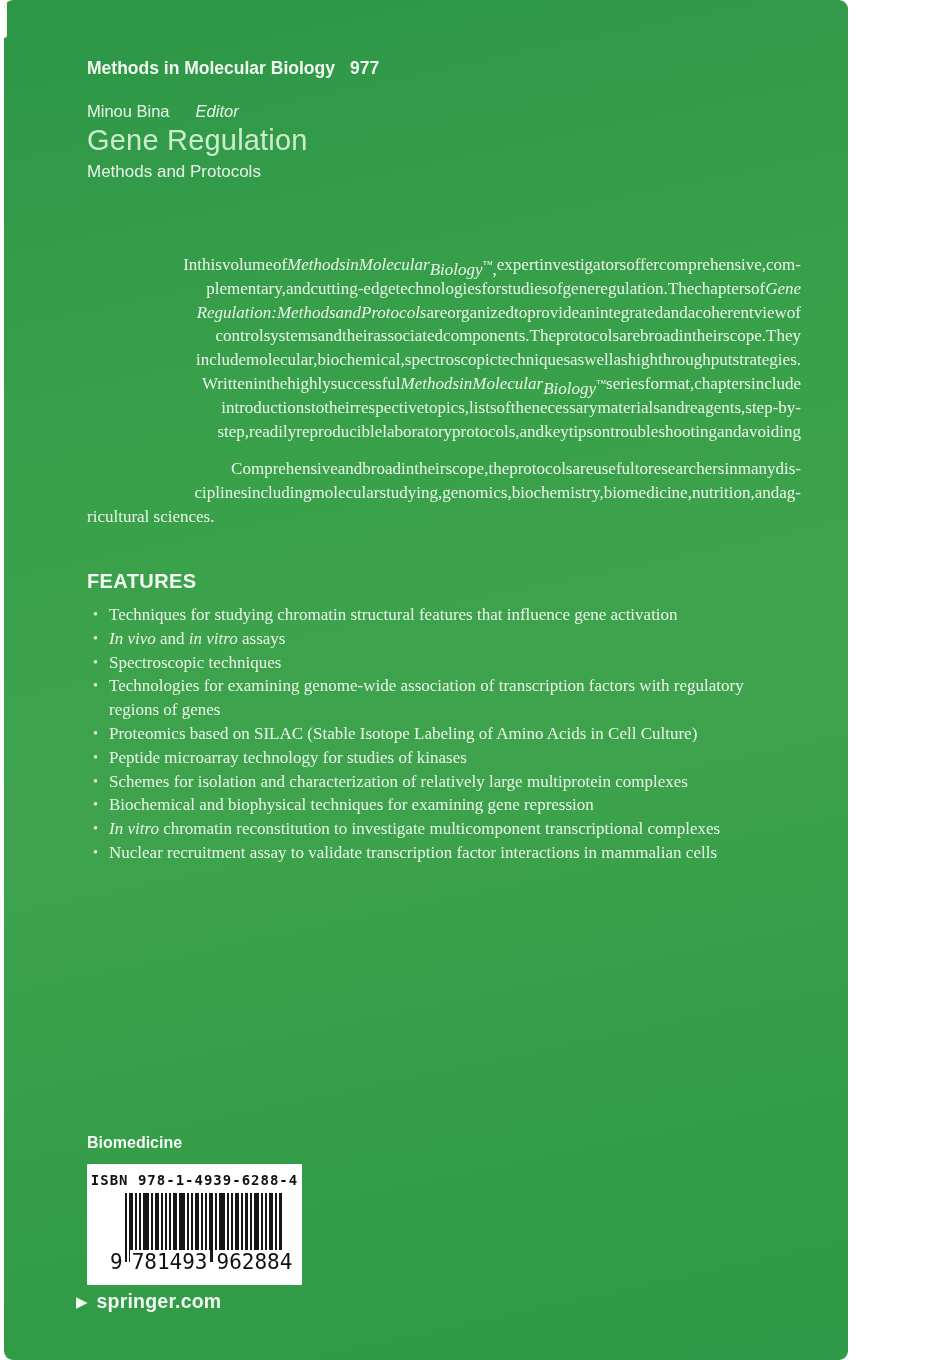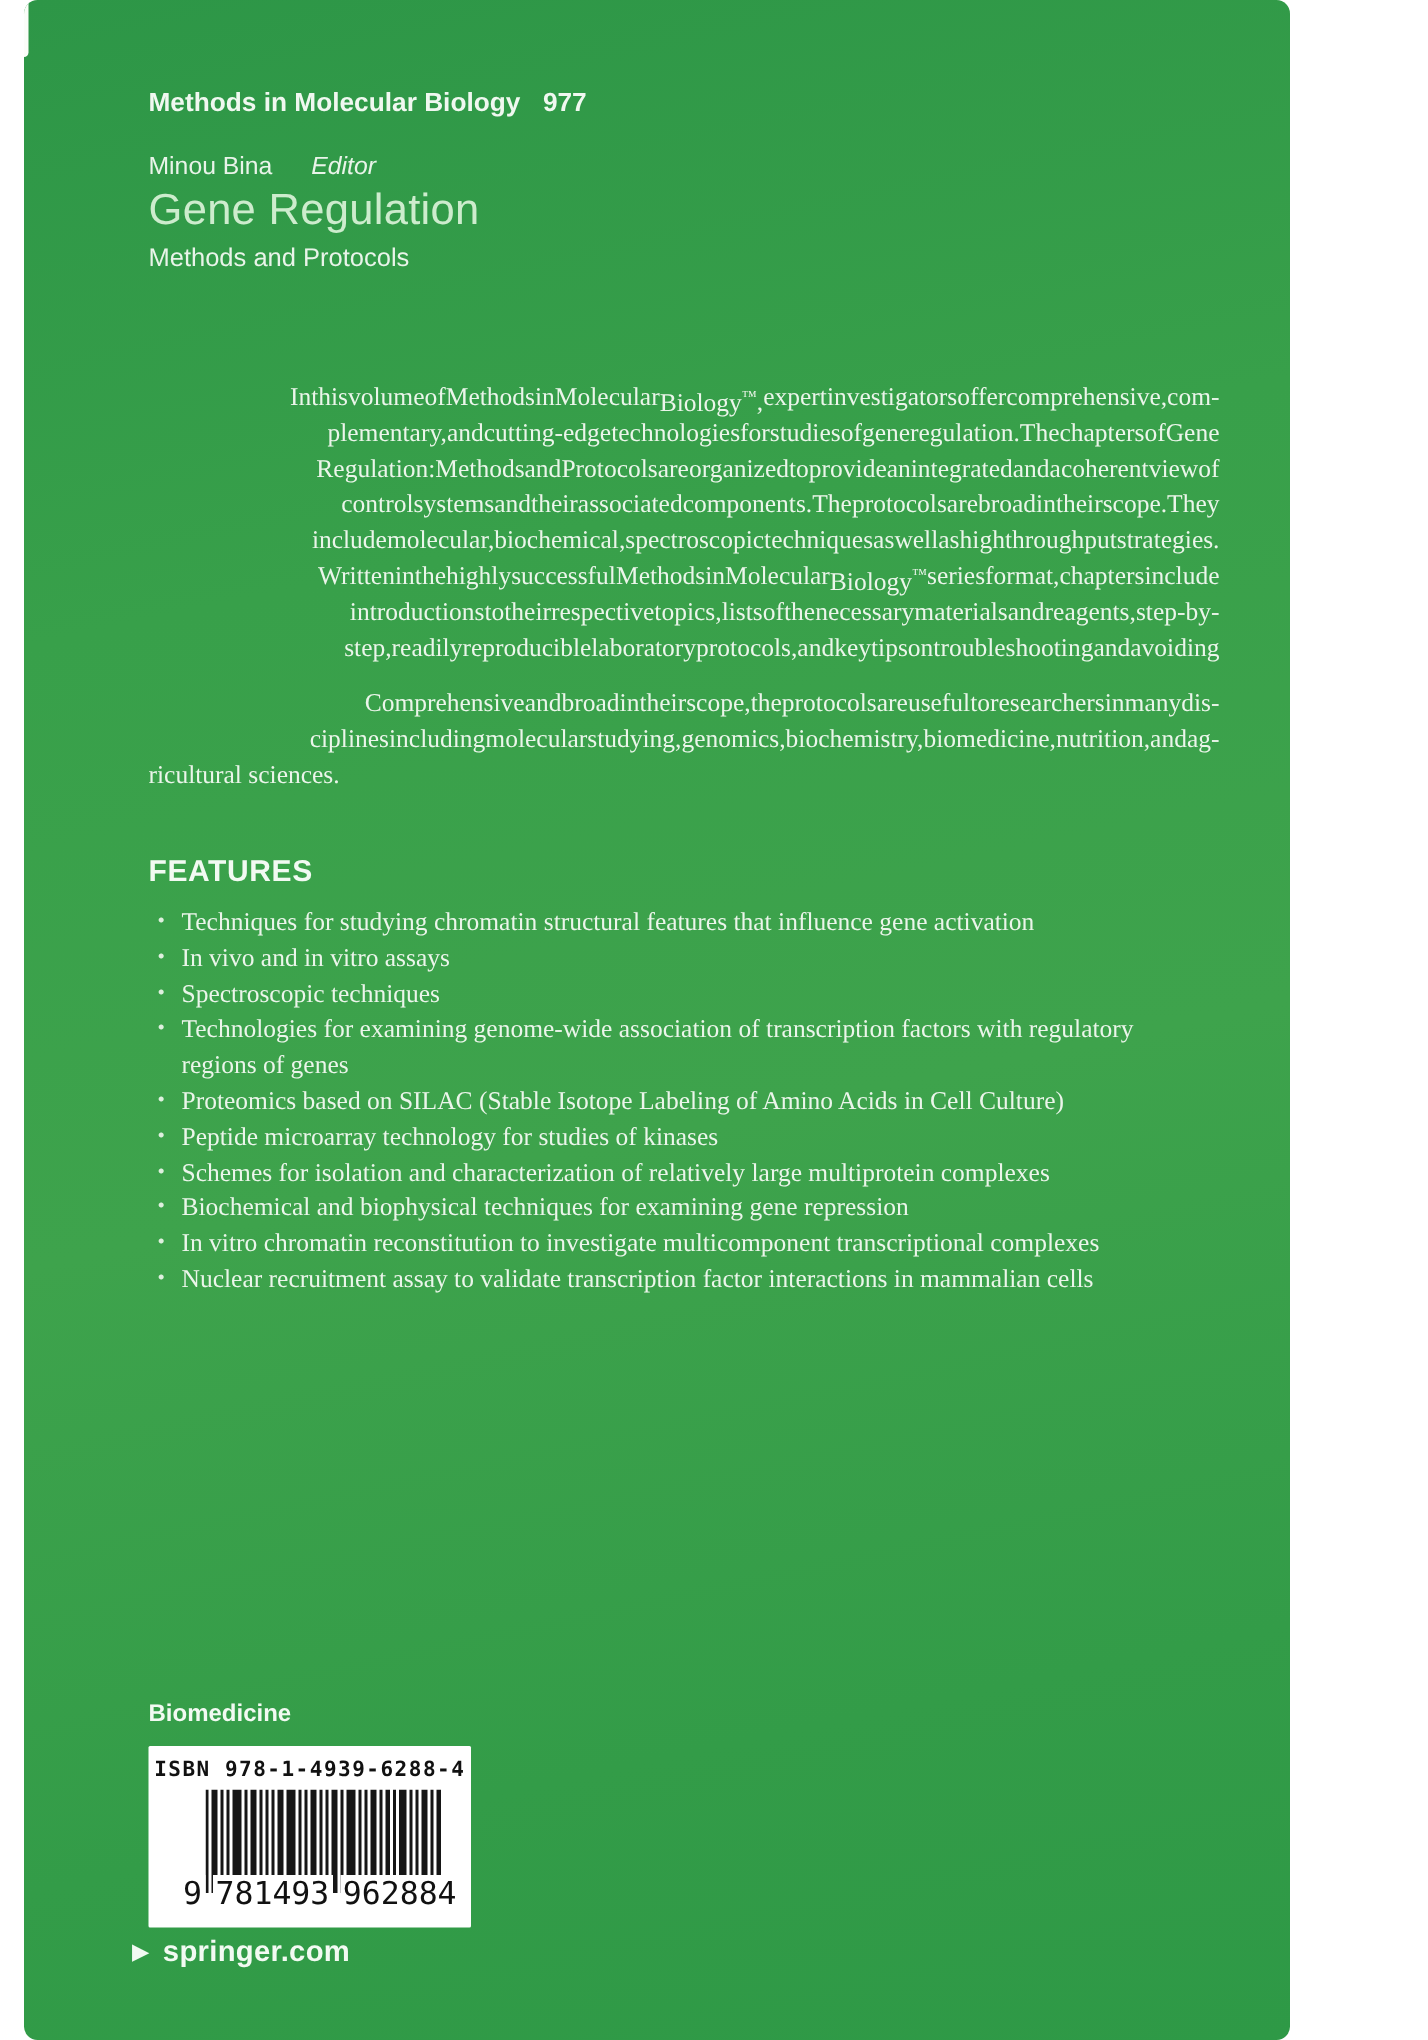"Methods in Molecular Biology 977" .page { left: 16px -> 4px }
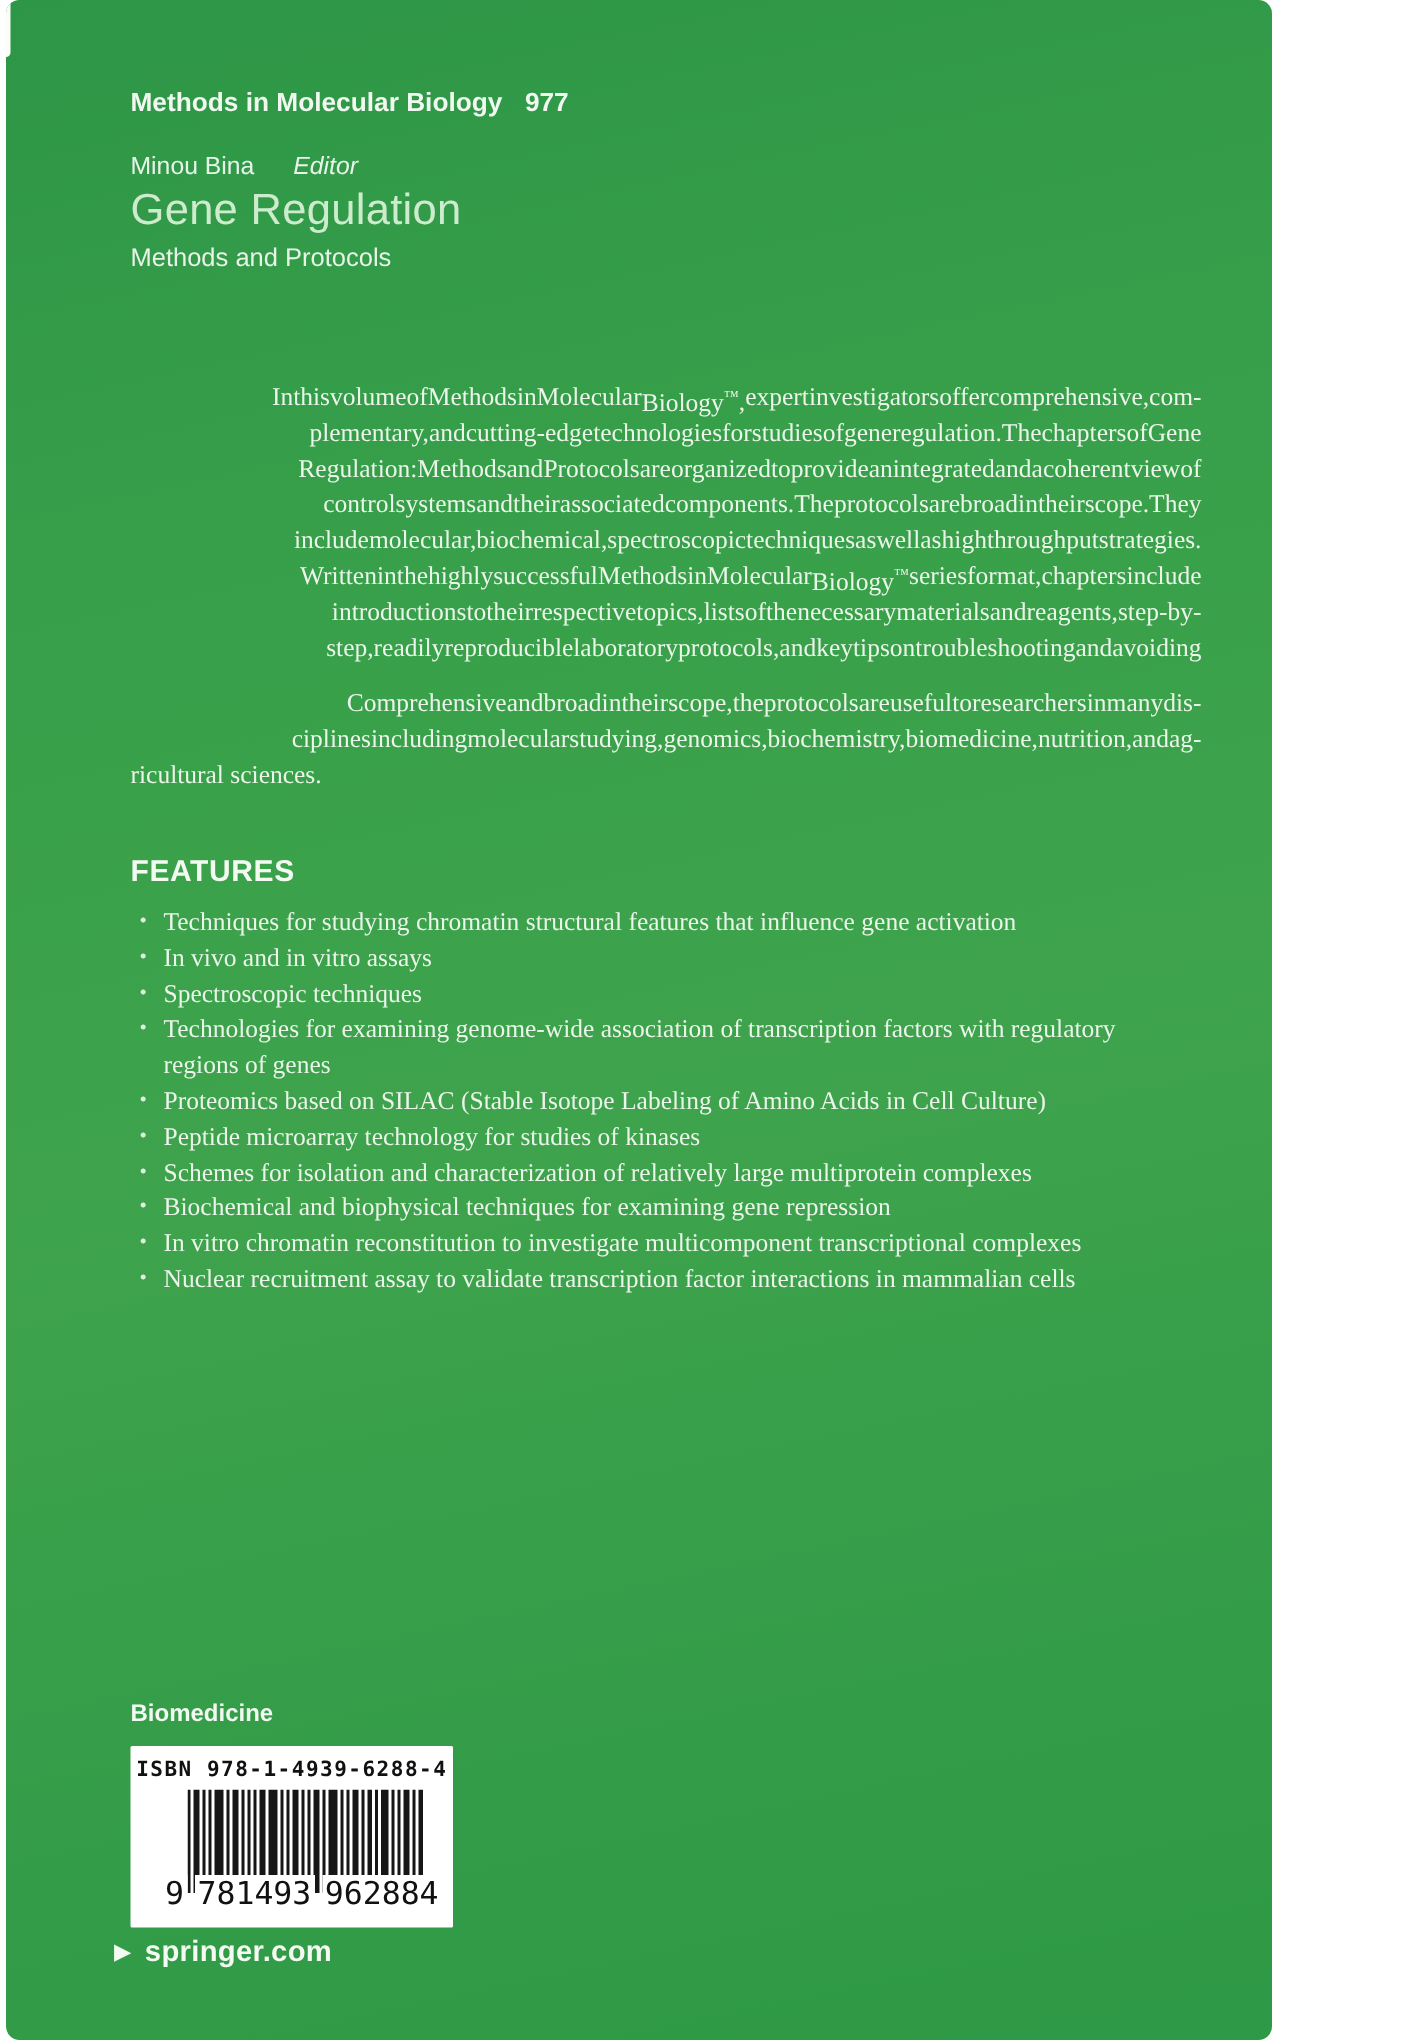"Methods" .it { font-style: none -> italic }
